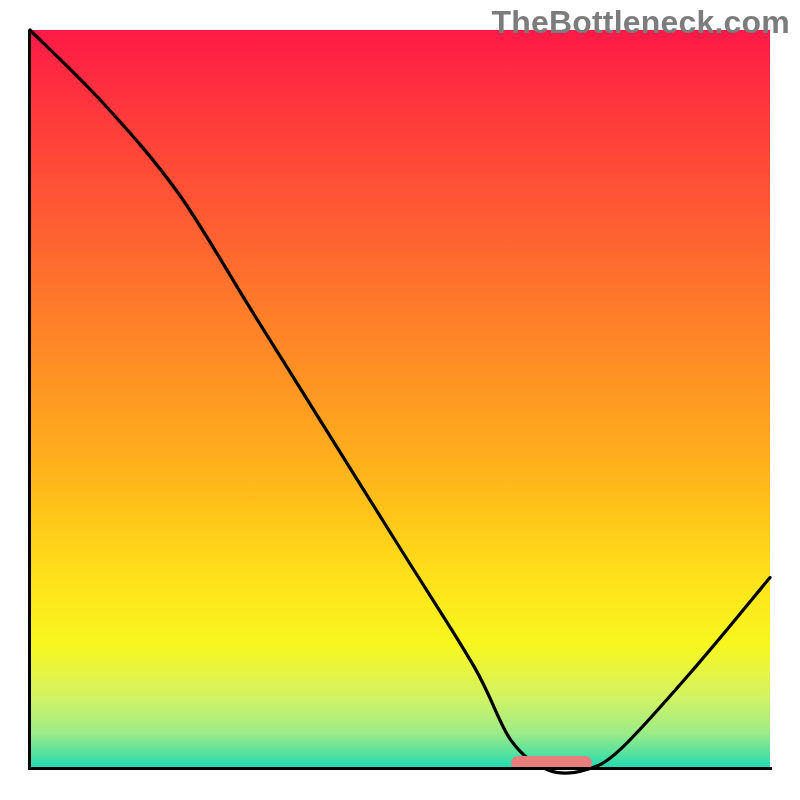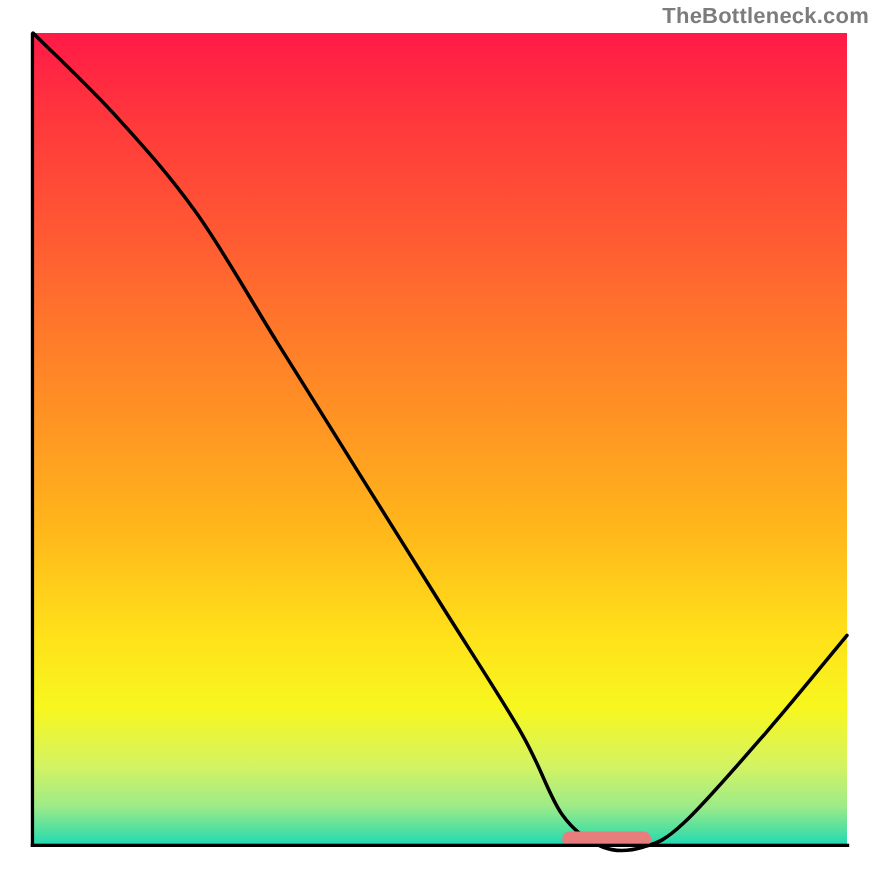"TheBottleneck.com" .watermark { font-size: 20px -> 32px }
